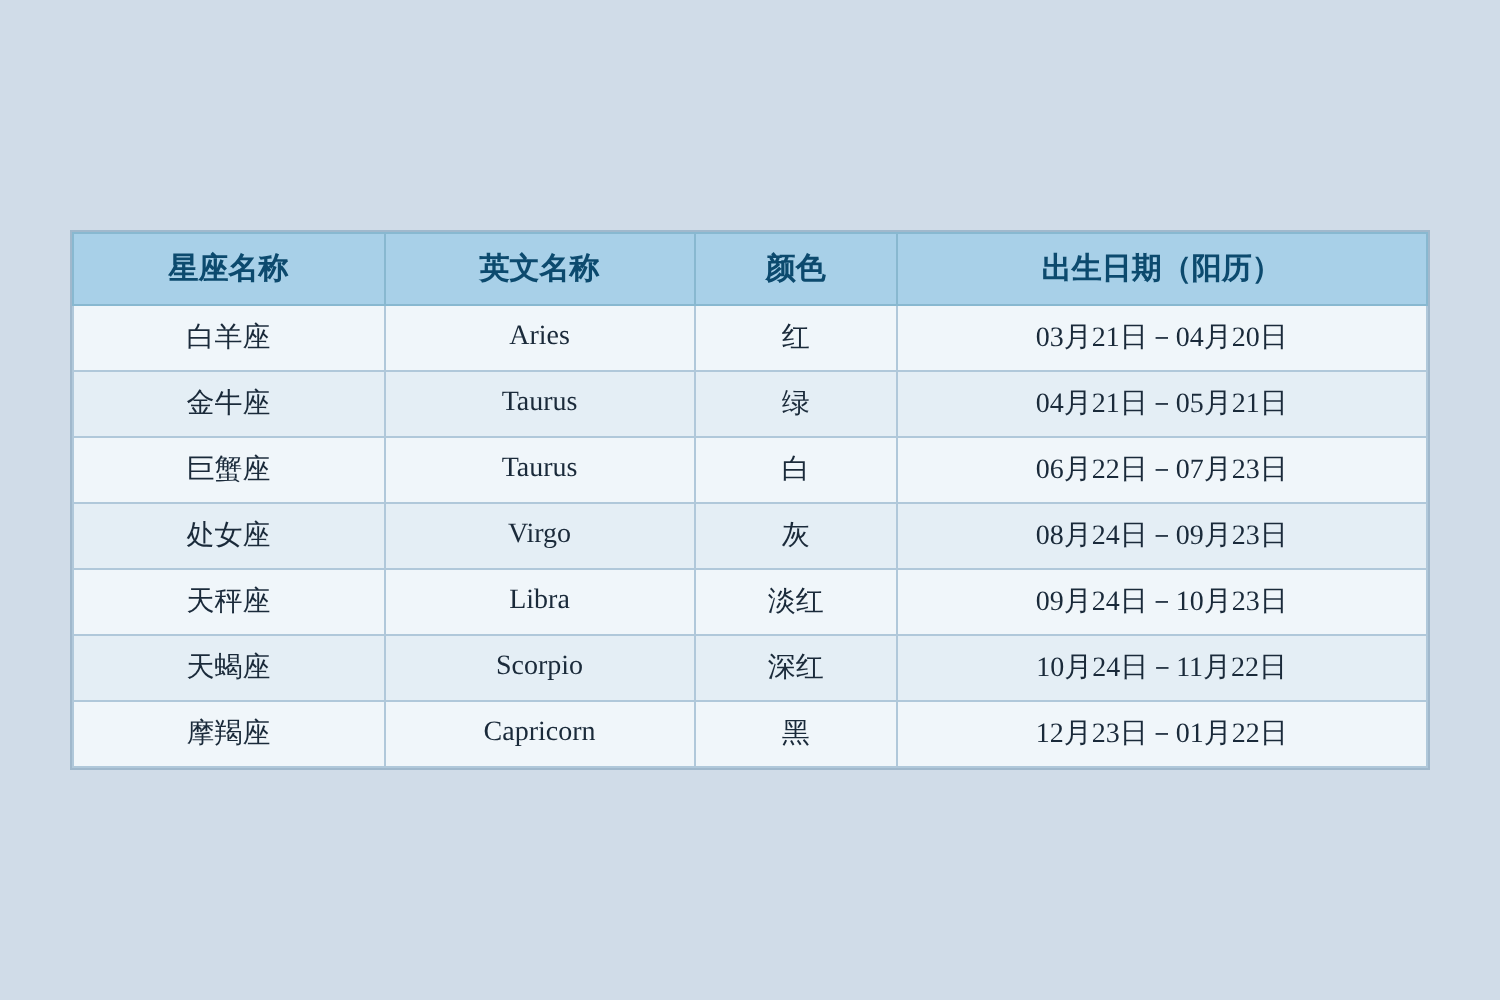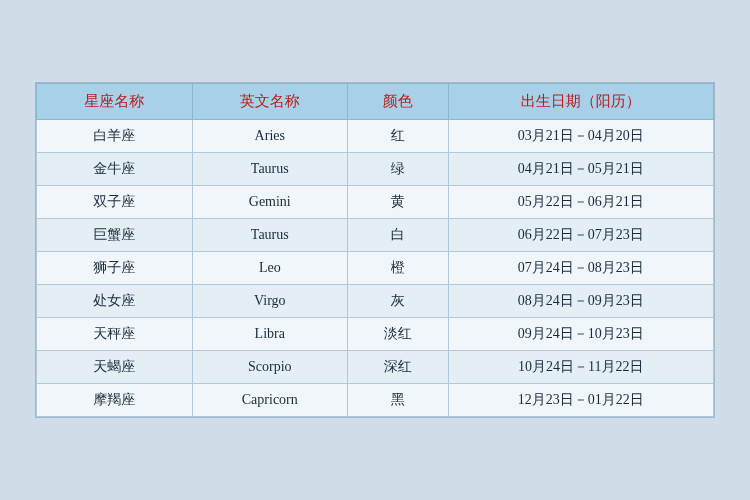"星座名称" thead th { color: #b91c1c -> #0c4a6e; font-weight: normal -> bold }
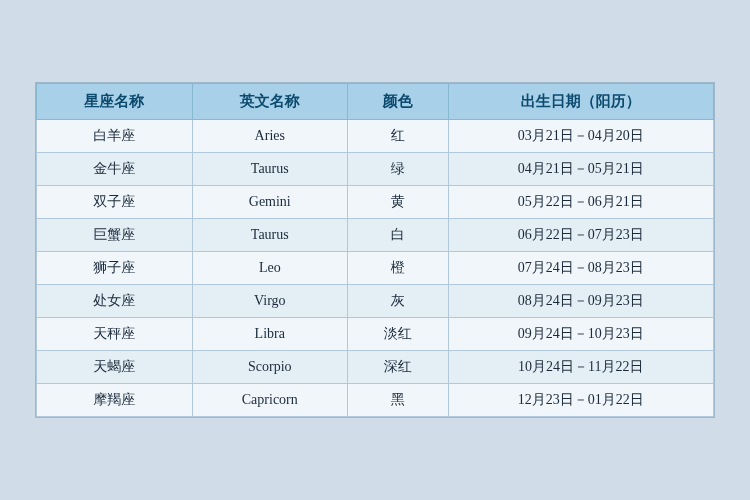"双子座" tr { html: <tr> <td>双子座</td> <td>Gemini</td> <td>黄</td> <td>05月22日－06月21日</td> </tr> -> none }
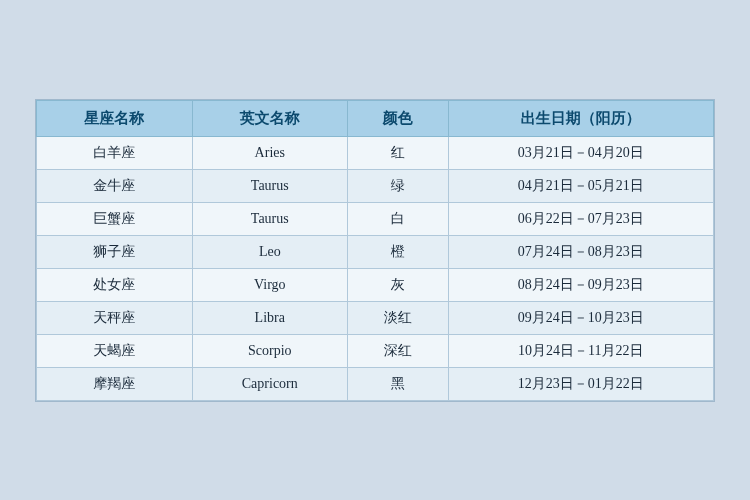"狮子座" tr { html: <tr> <td>狮子座</td> <td>Leo</td> <td>橙</td> <td>07月24日－08月23日</td> </tr> -> none }
